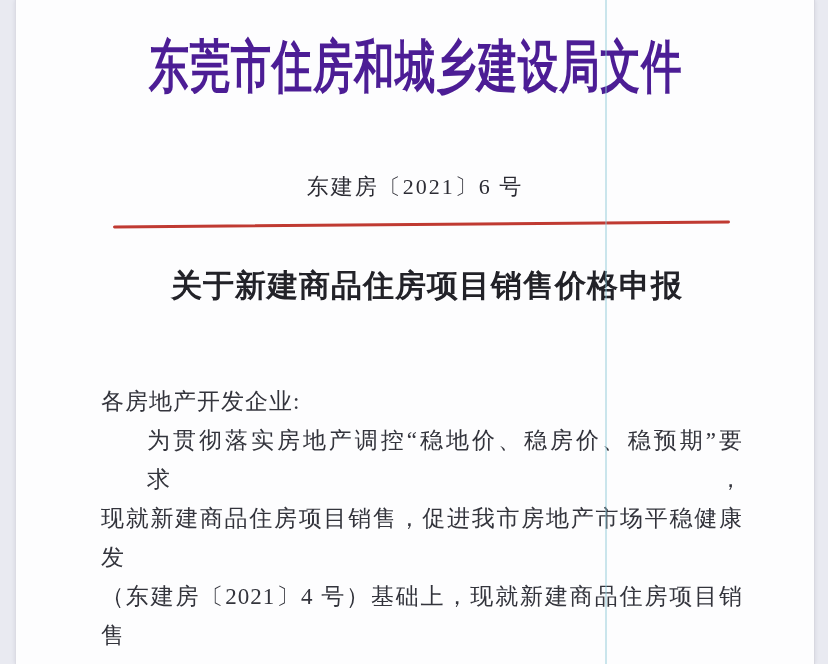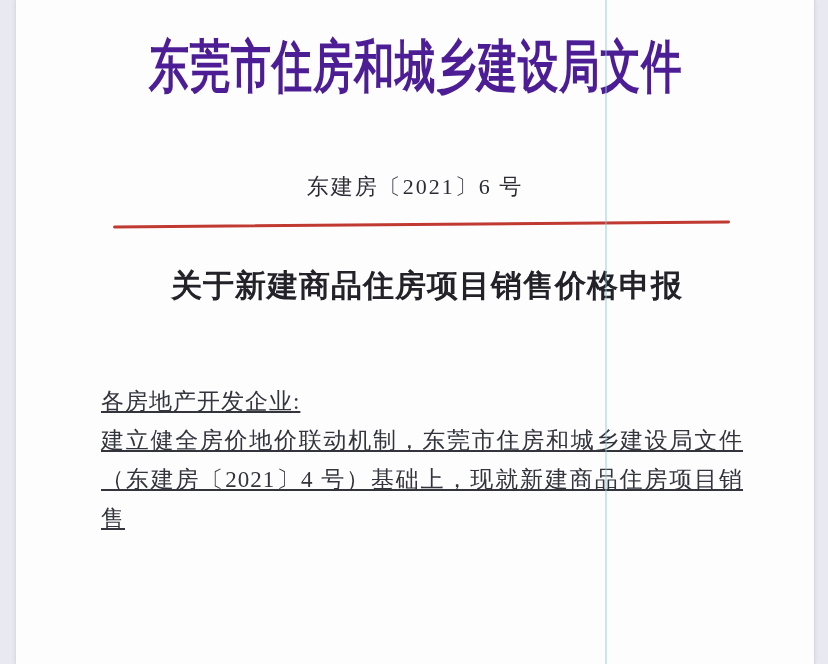"各房地产开发企业:" .body-line { text-decoration: underline -> none }
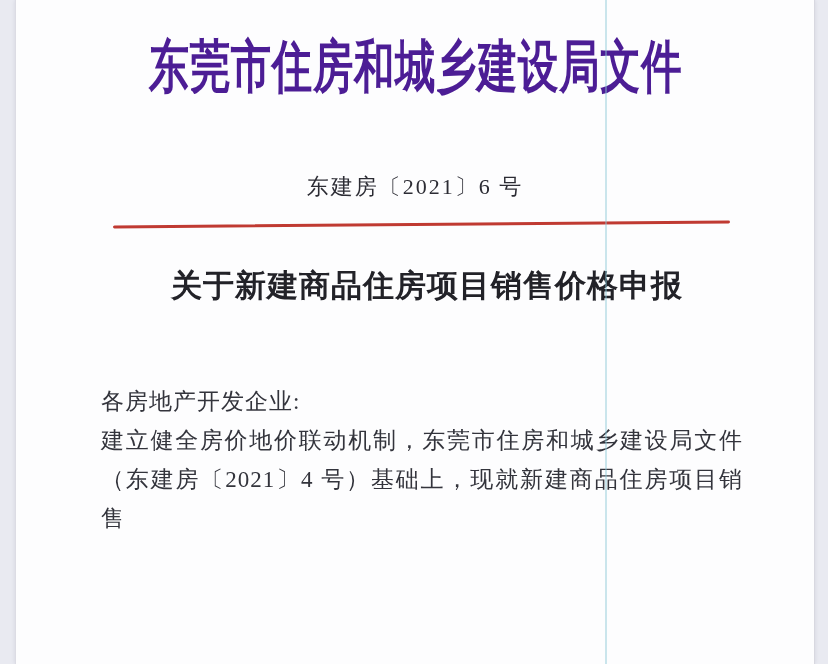"为贯彻落实房地产调控“稳地价、稳房价、稳预期”要求，" div.body-line { html: none -> <div>为贯彻落实房地产调控“稳地价、稳房价、稳预期”要求，</div> }
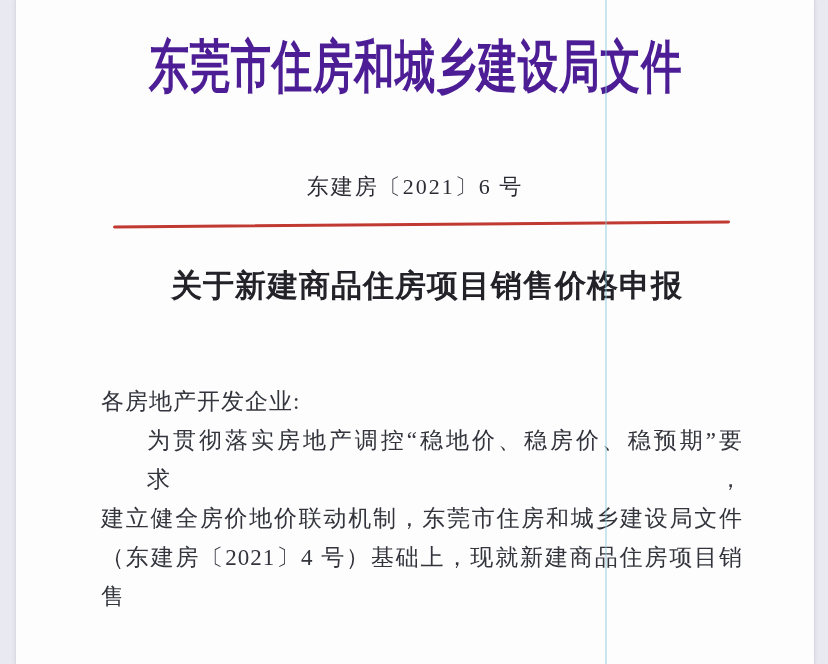"建立健全房价地价联动机制，东莞市住房和城乡建设局文件" div.body-line { text: 建立健全房价地价联动机制，东莞市住房和城乡建设局文件 -> 现就新建商品住房项目销售，促进我市房地产市场平稳健康发 }
